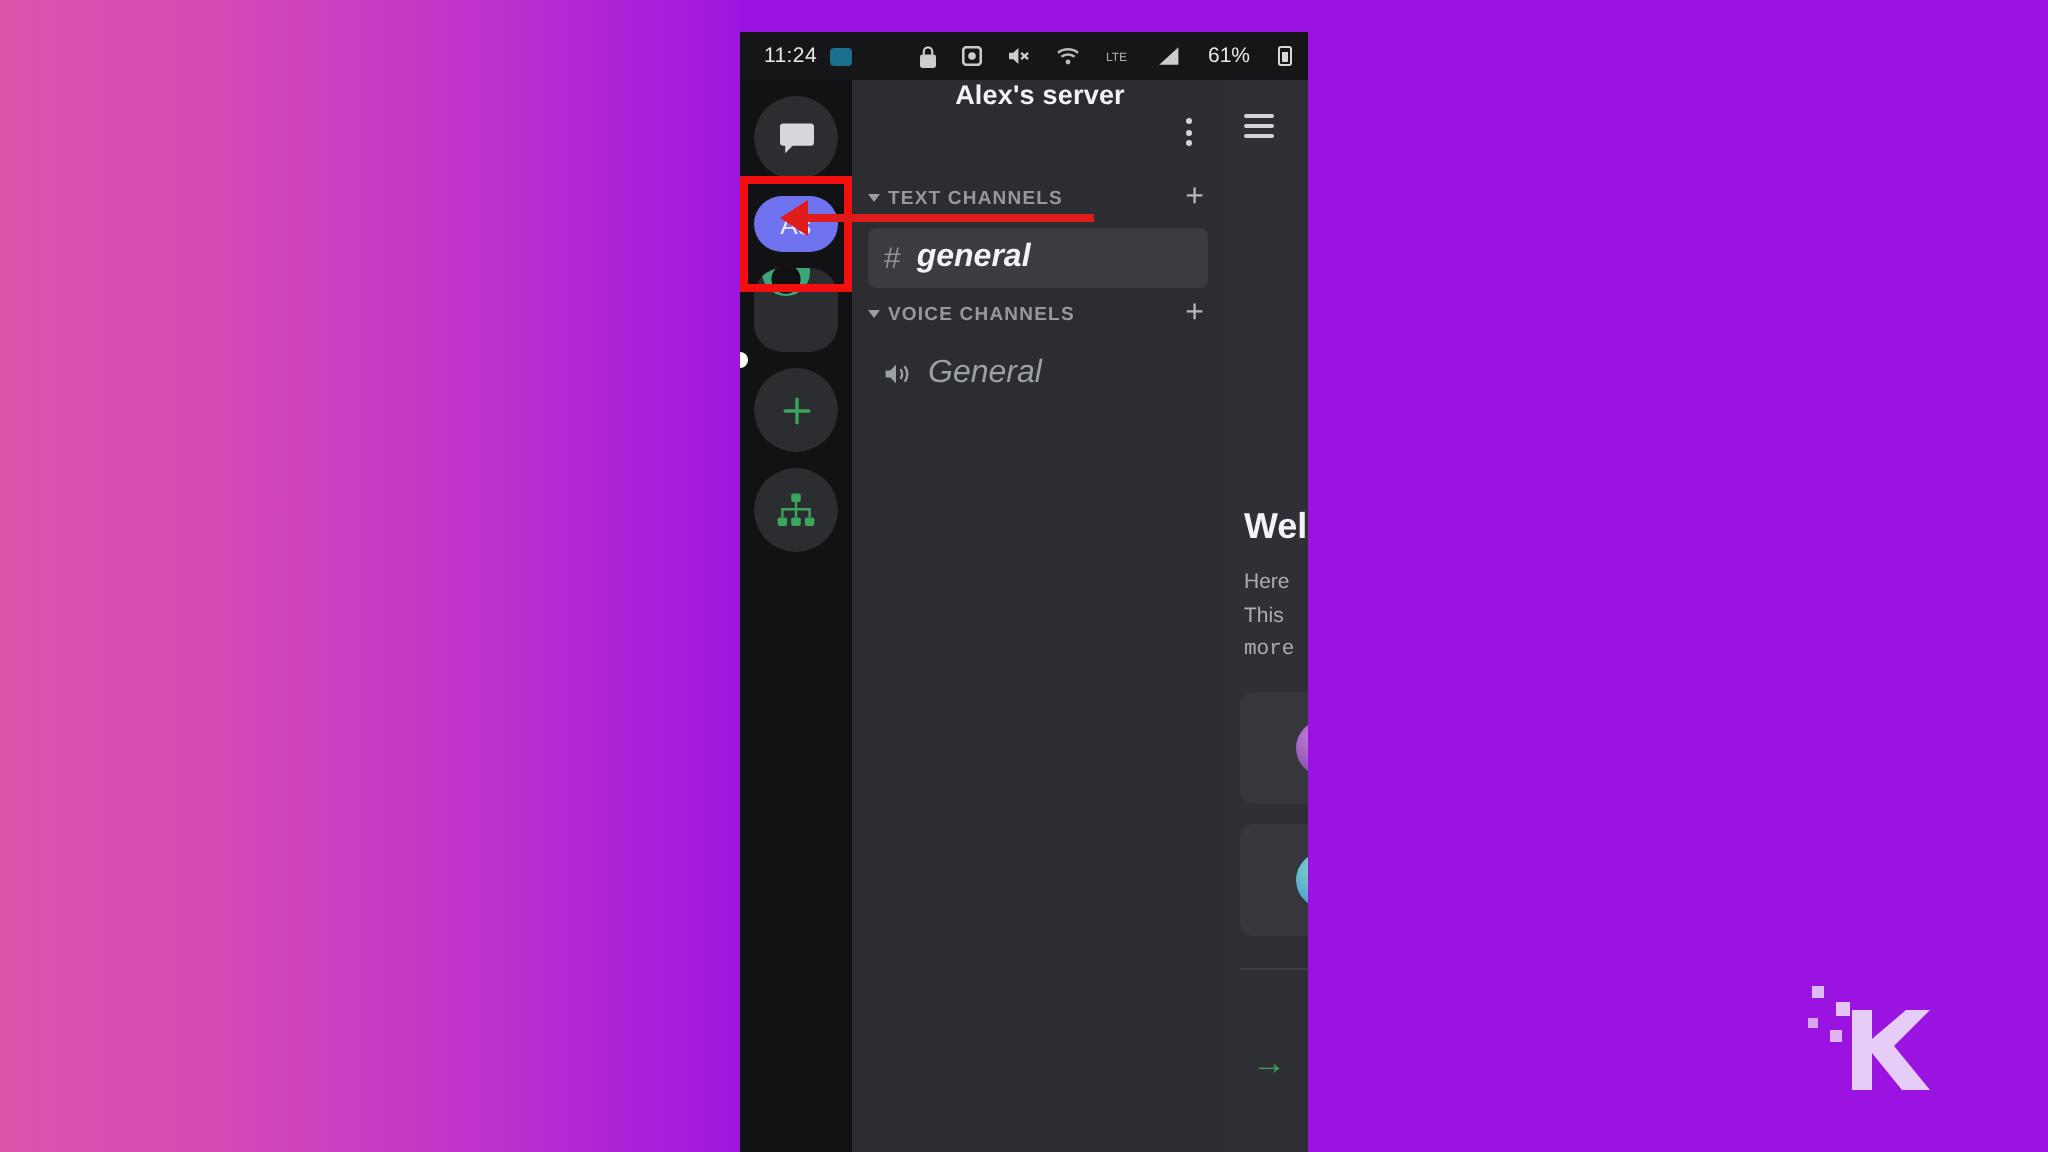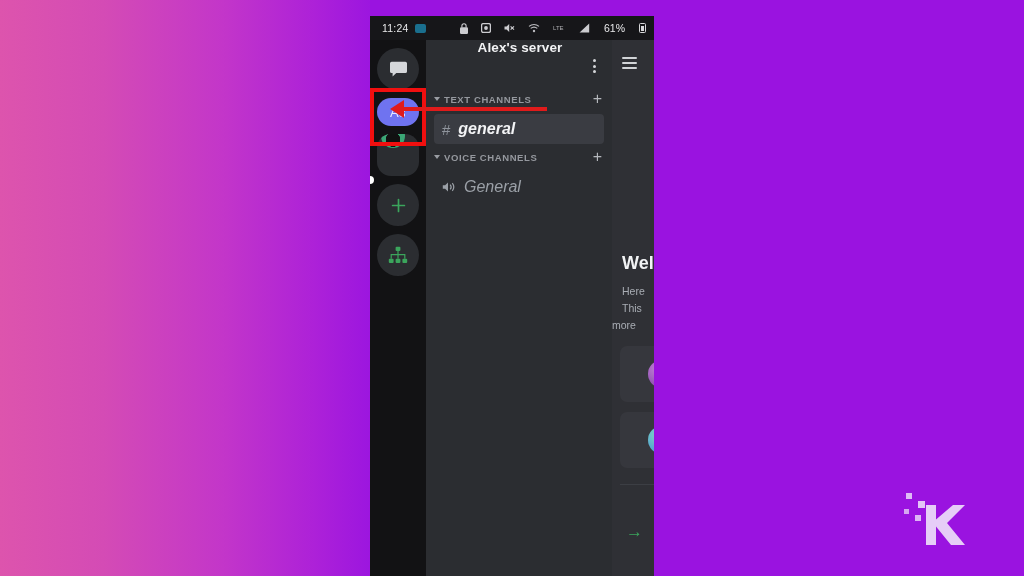"more" .welcome-l3 { font-family: none -> Liberation Mono, monospace; left: 0 -> 10px }
